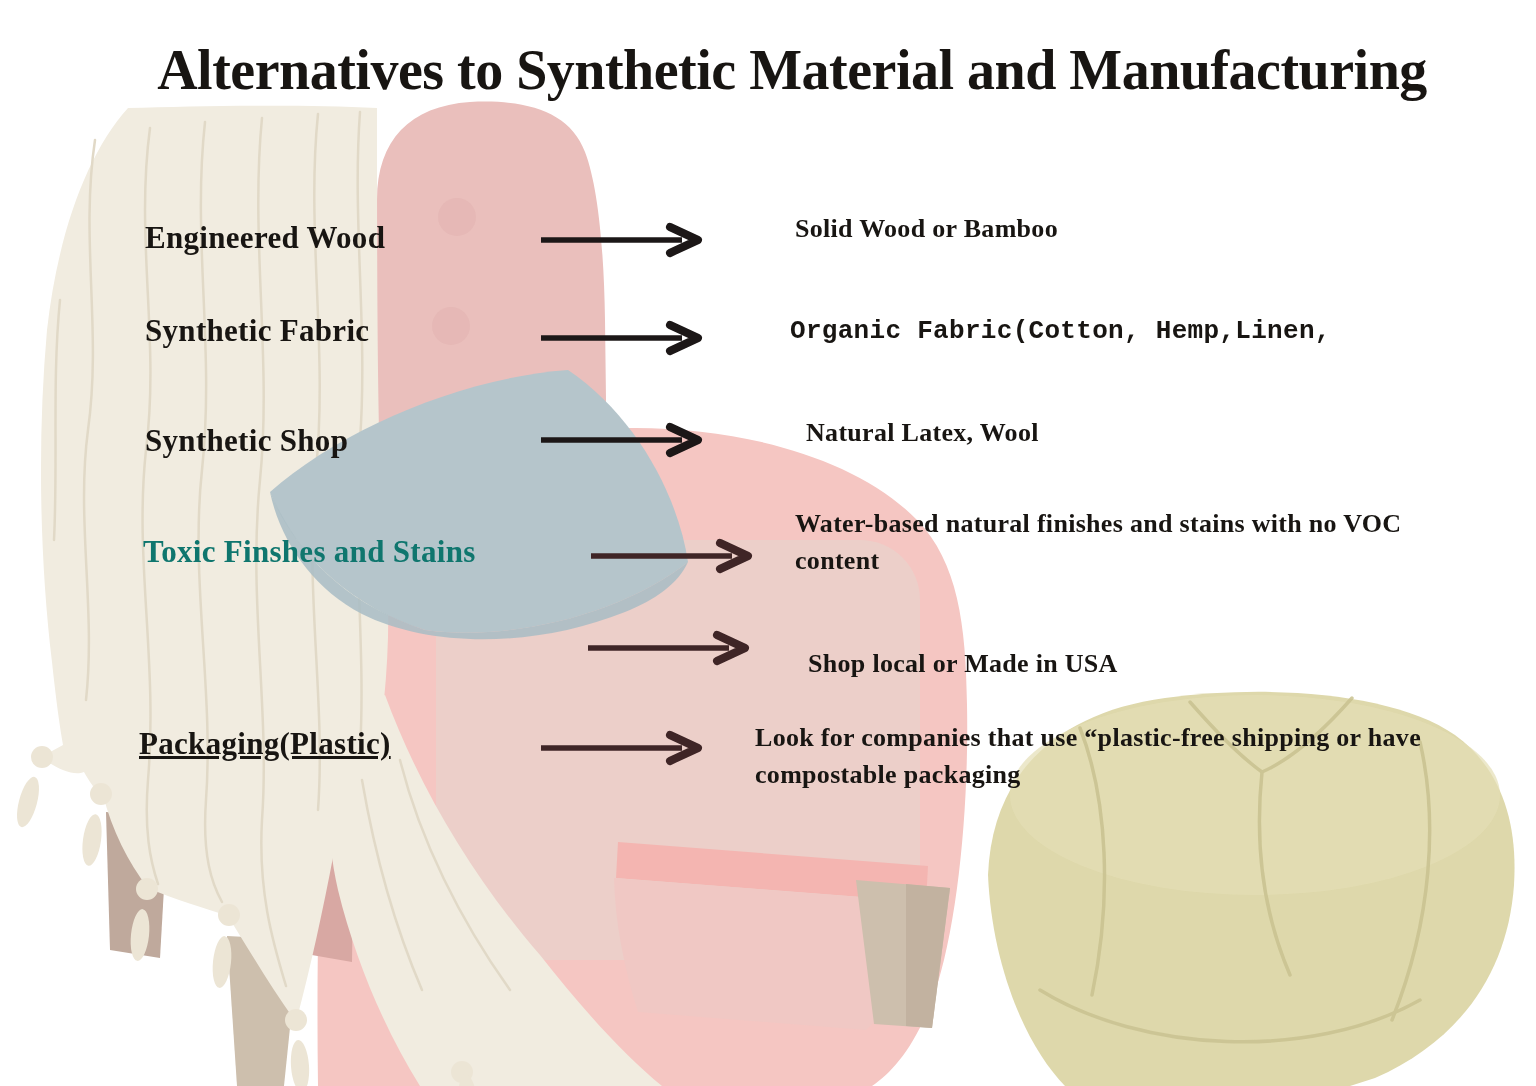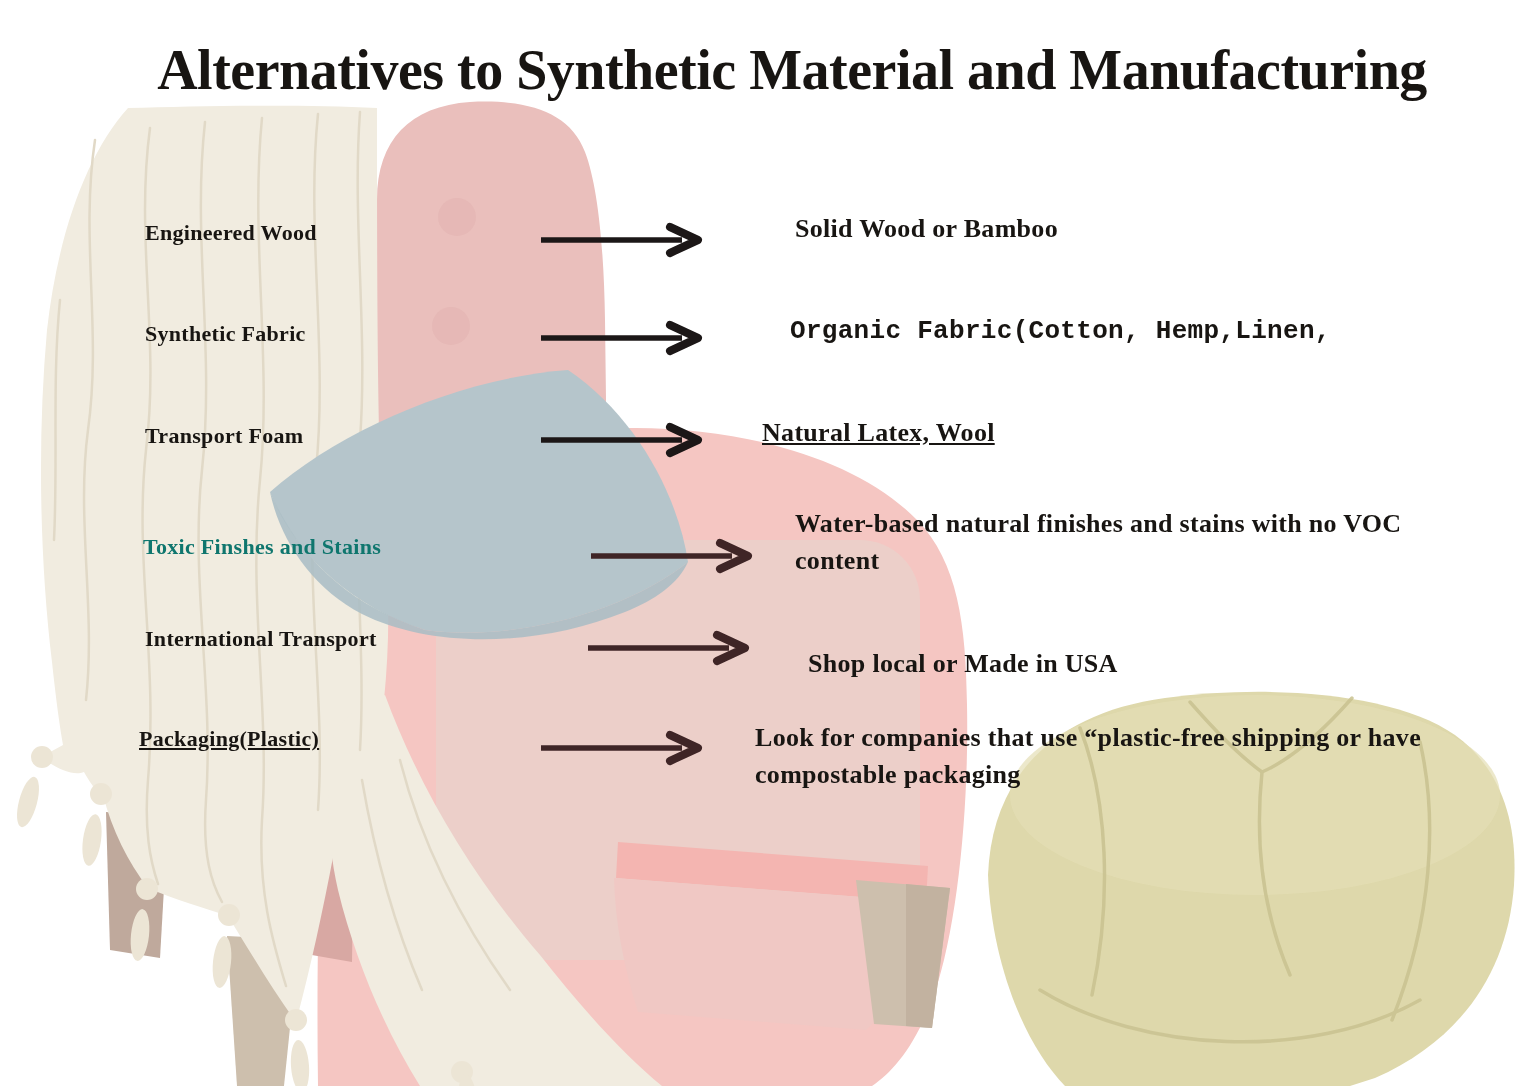"Engineered Wood" .lbl { font-size: 22px -> 31px }
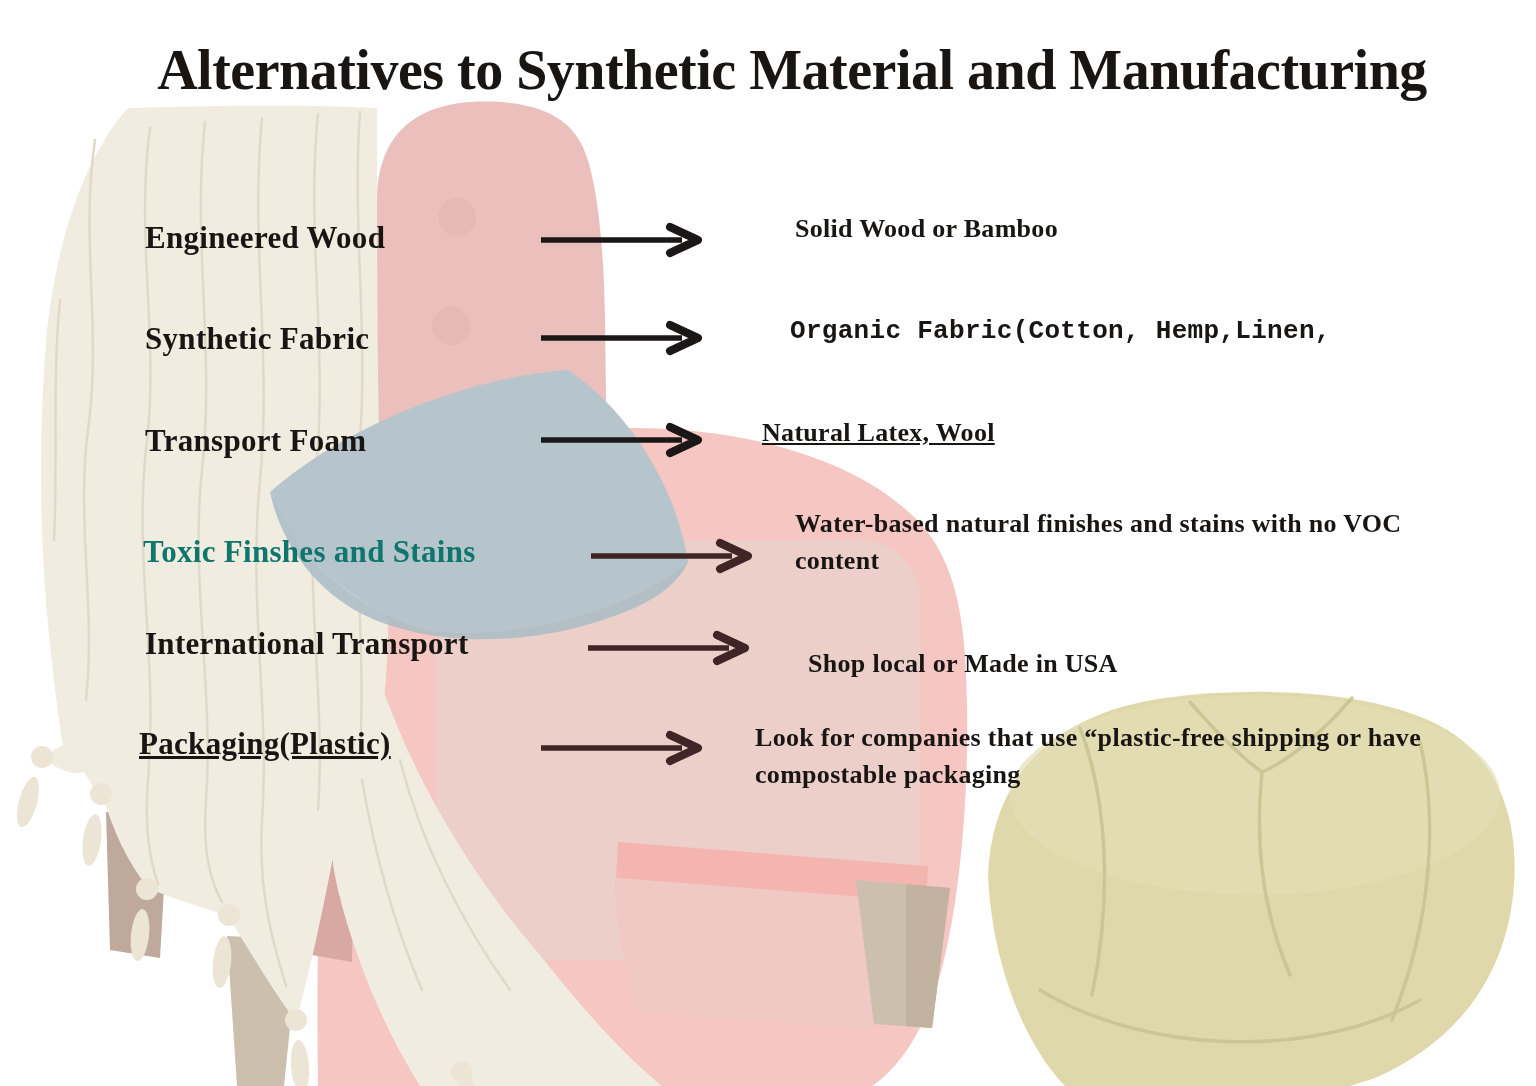"Synthetic Fabric" .r2-l { top: 321px -> 313px }
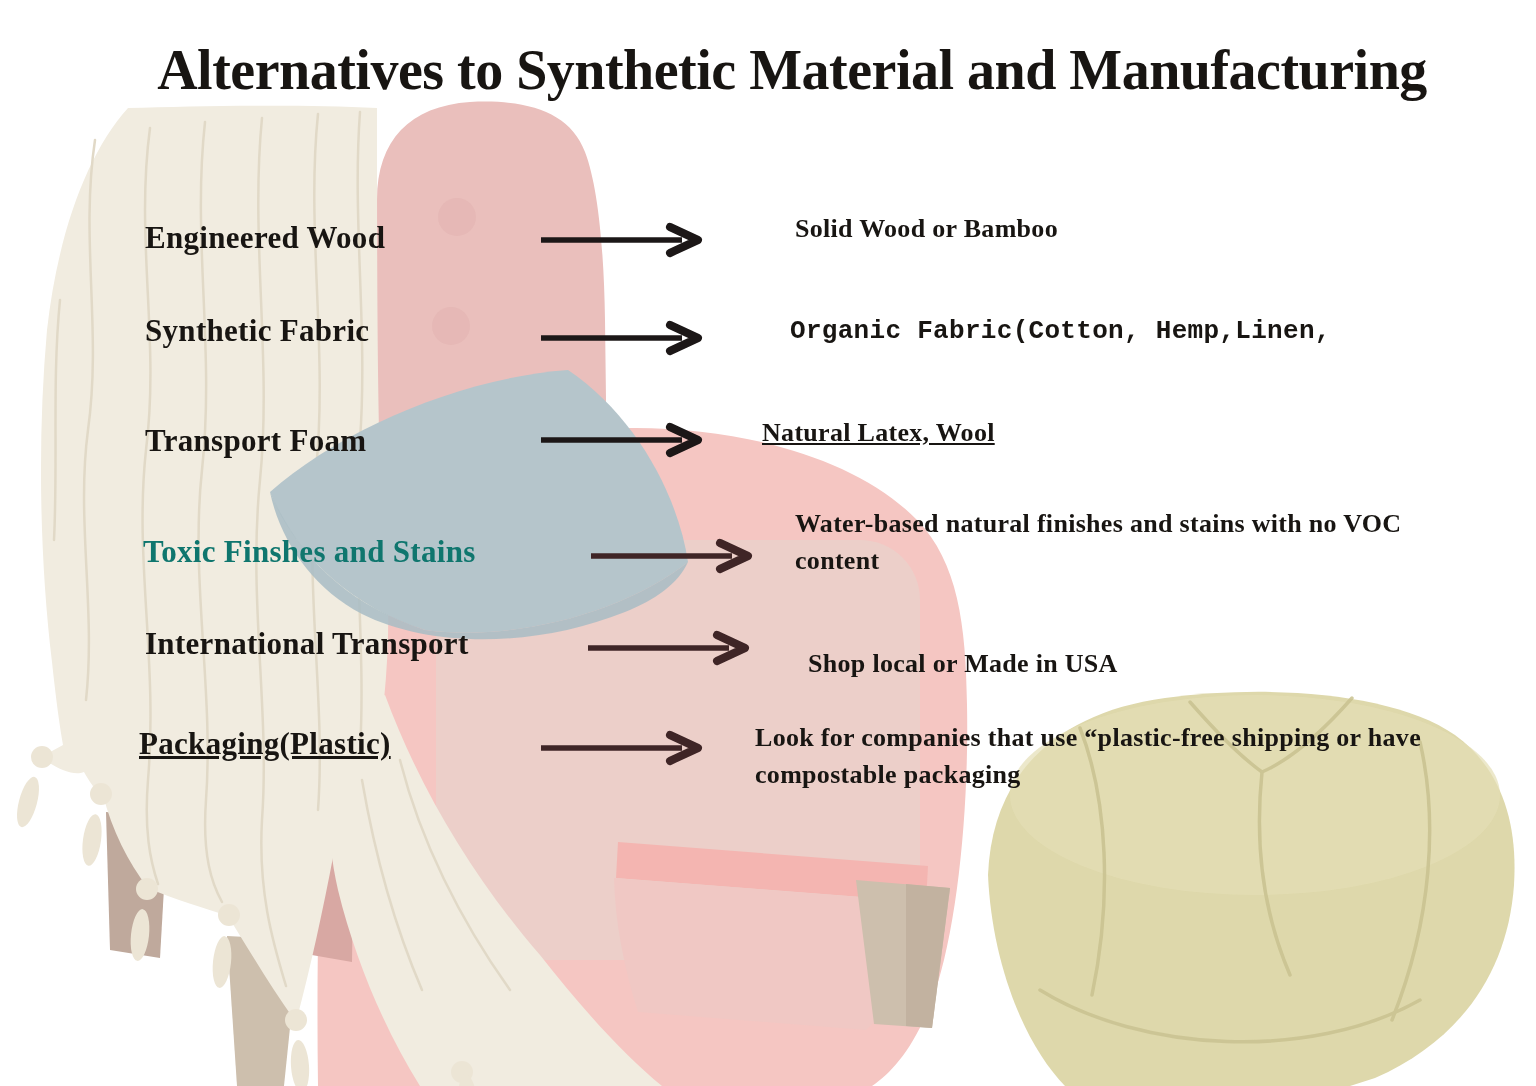"Transport Foam" div.lbl { text: Transport Foam -> Synthetic Shop }
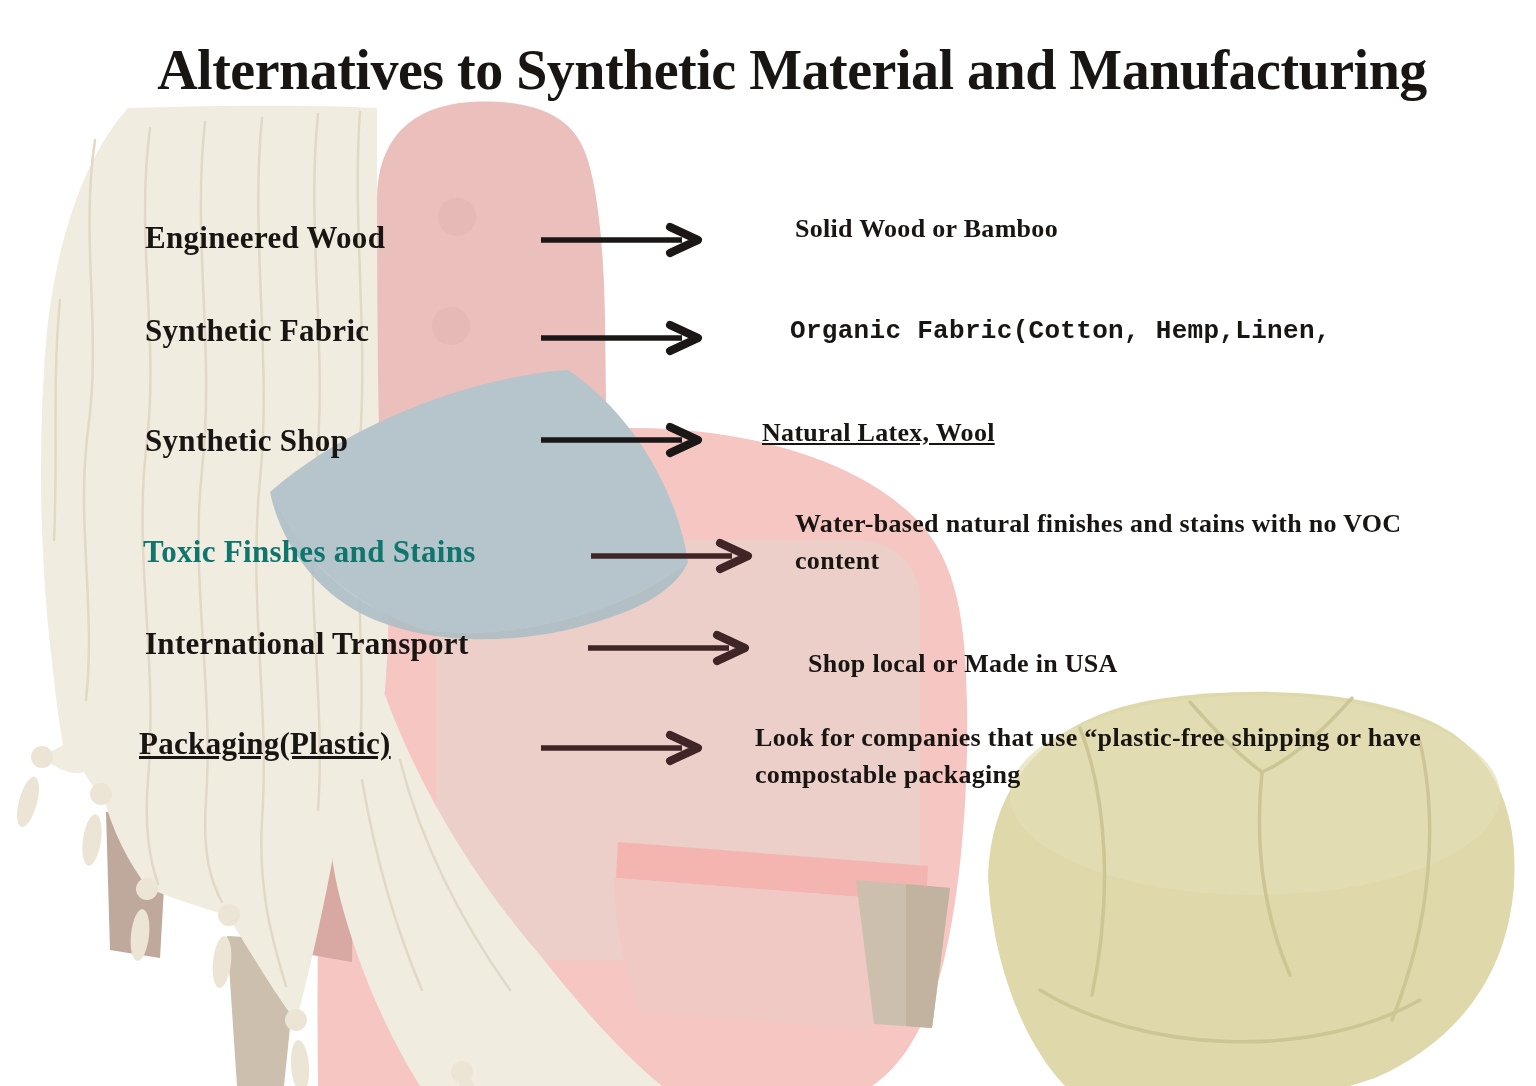"Natural Latex, Wool" .r3-r { left: 762px -> 806px; text-decoration: underline -> none }
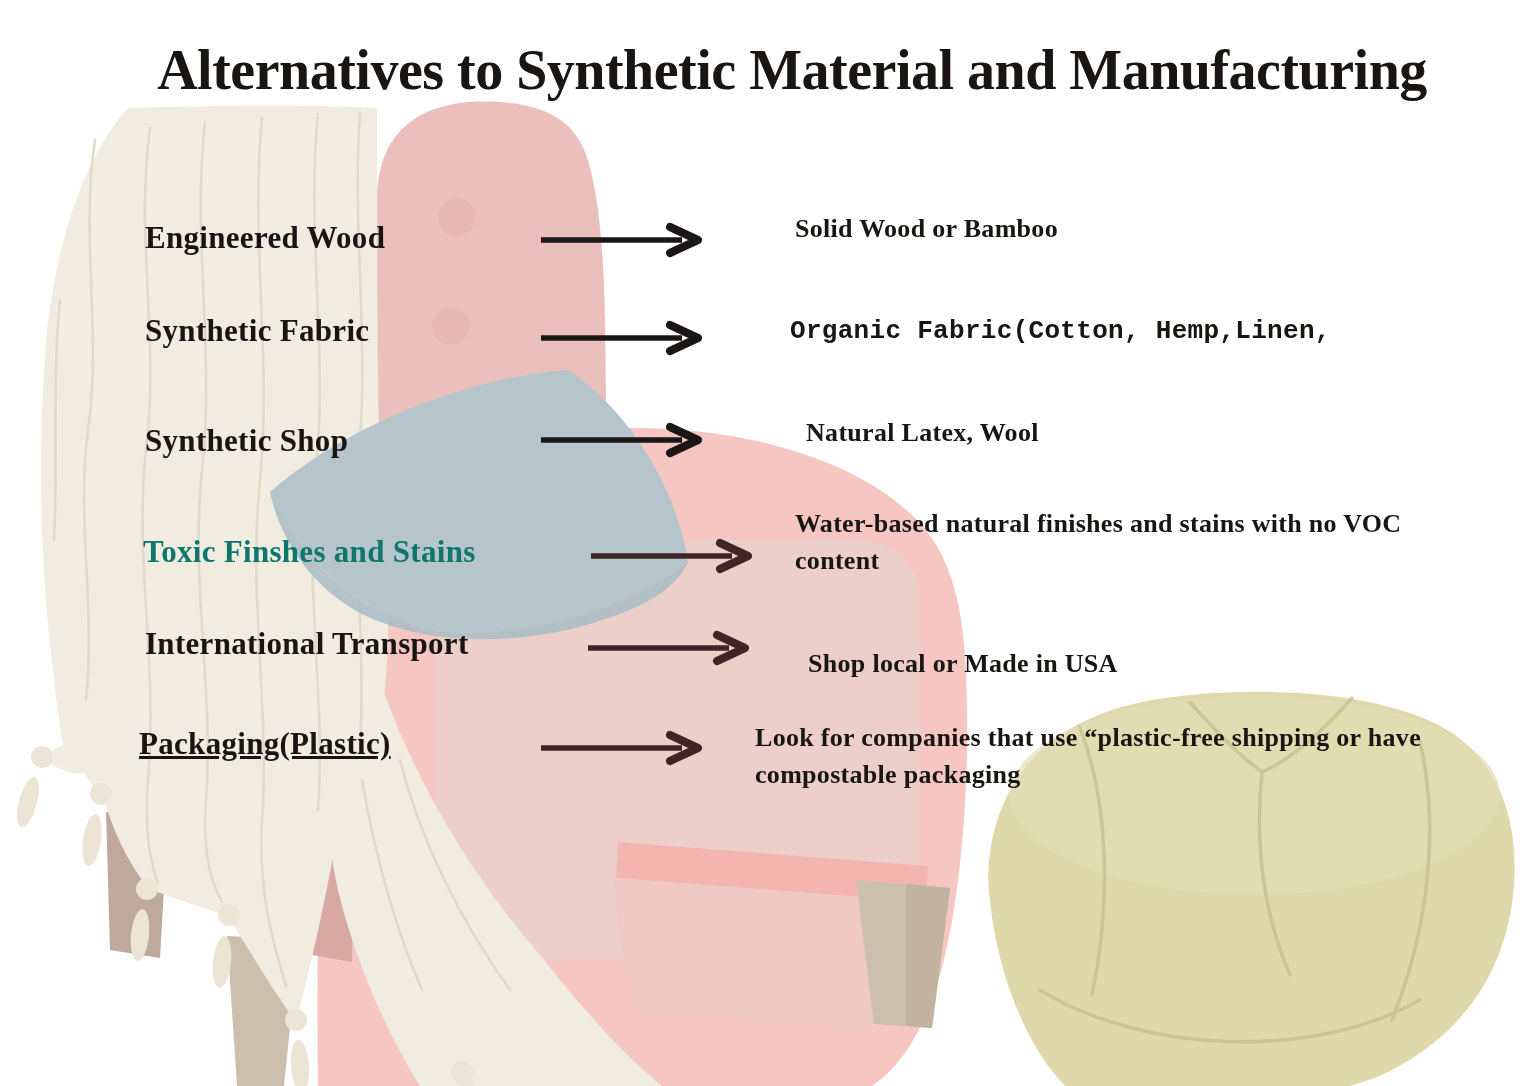"International Transport" div.lbl { html: <div>International Transport</div> -> none }
